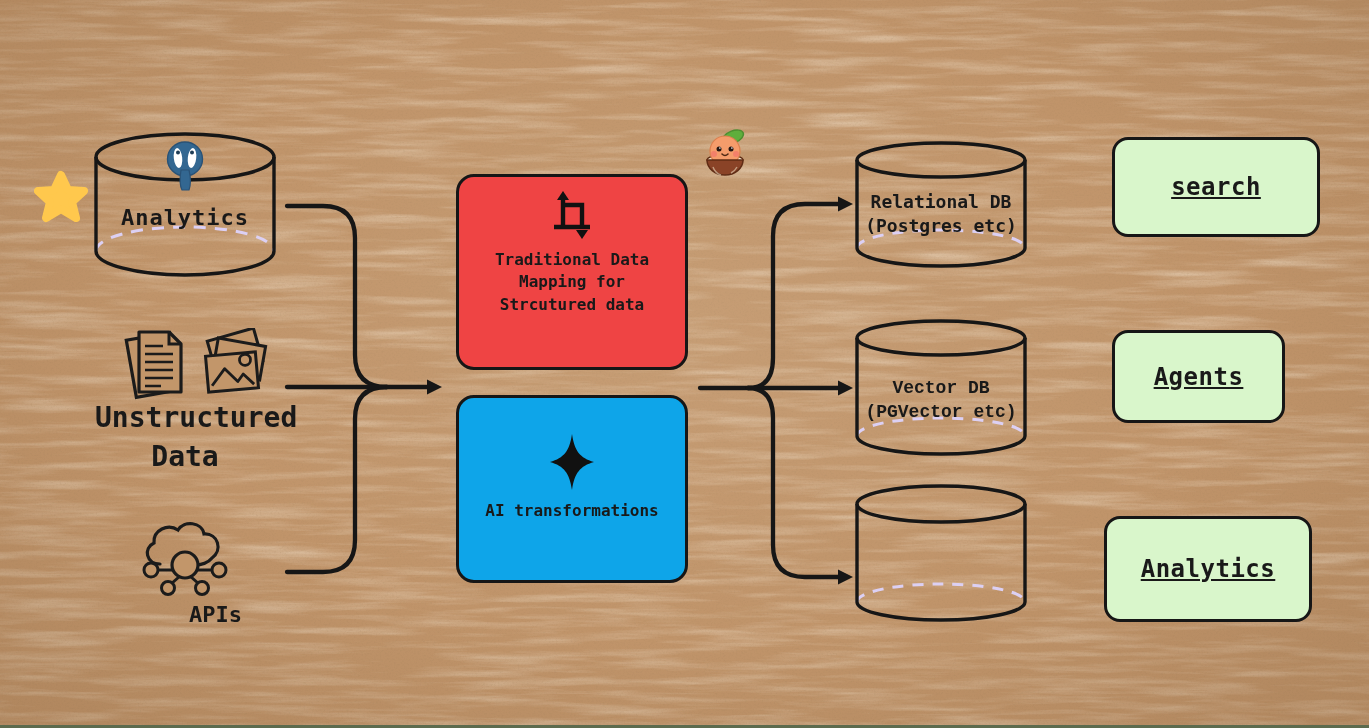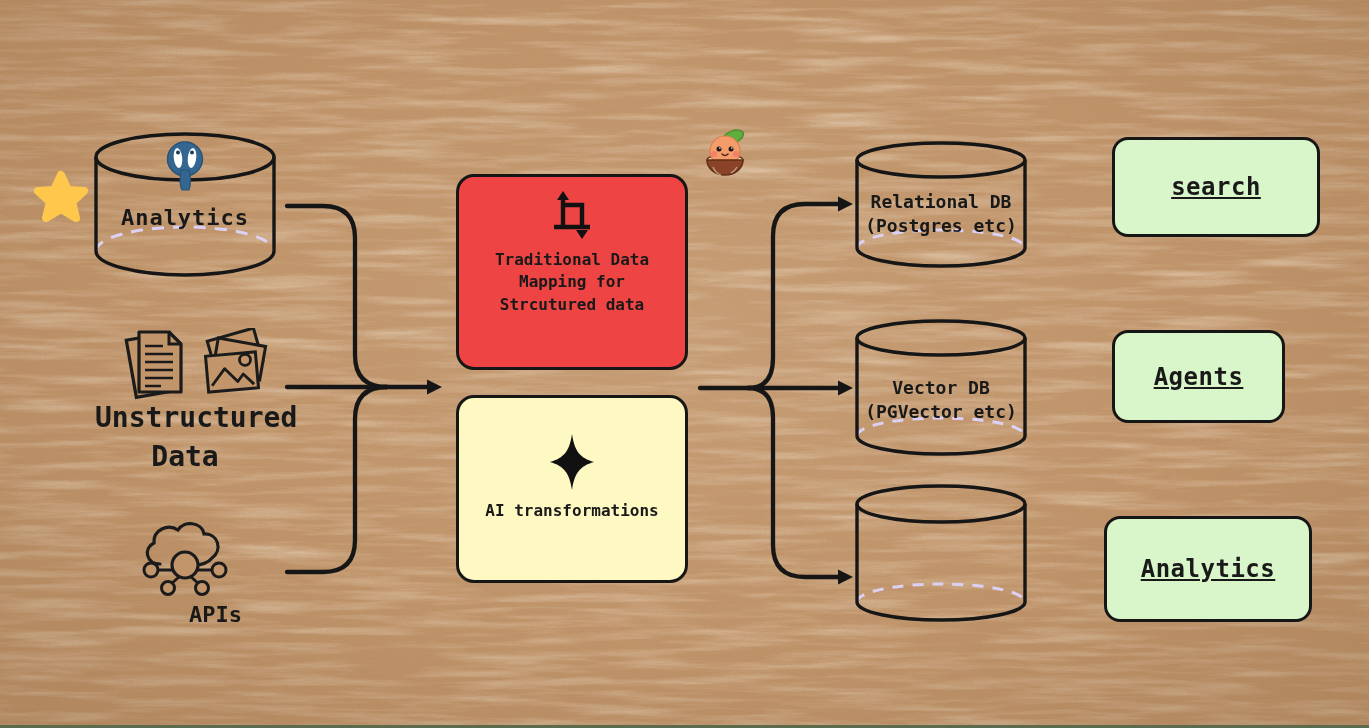"Vector DB (PGVector etc)" div.cyl-label { font-family: none -> Liberation Mono, monospace }
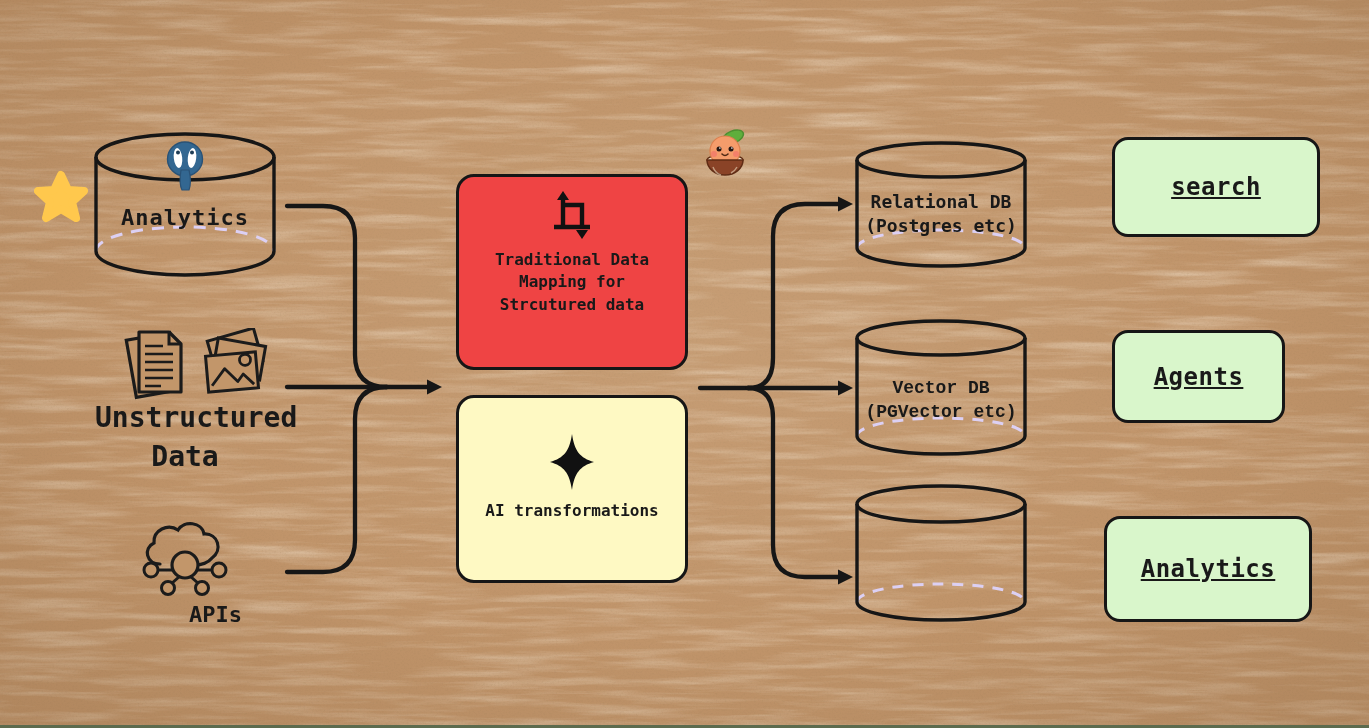"AI transformations" div.box { background: #fef9c3 -> #0ea5e9 }
